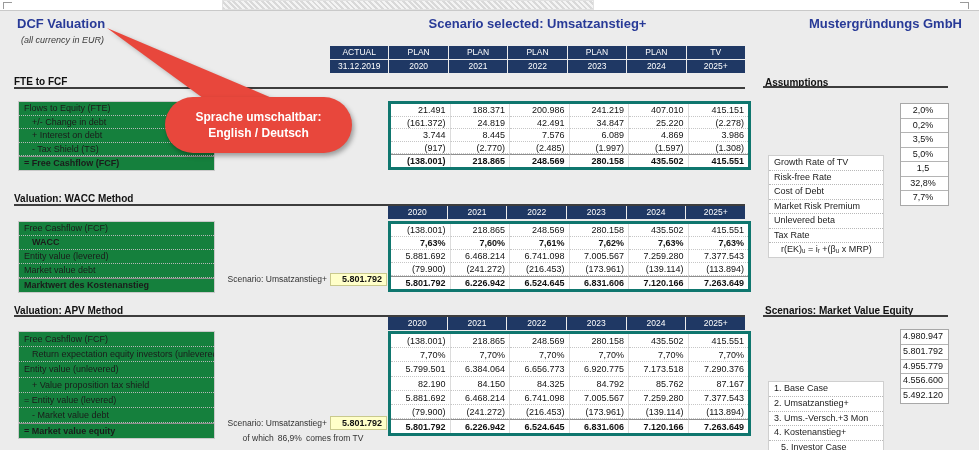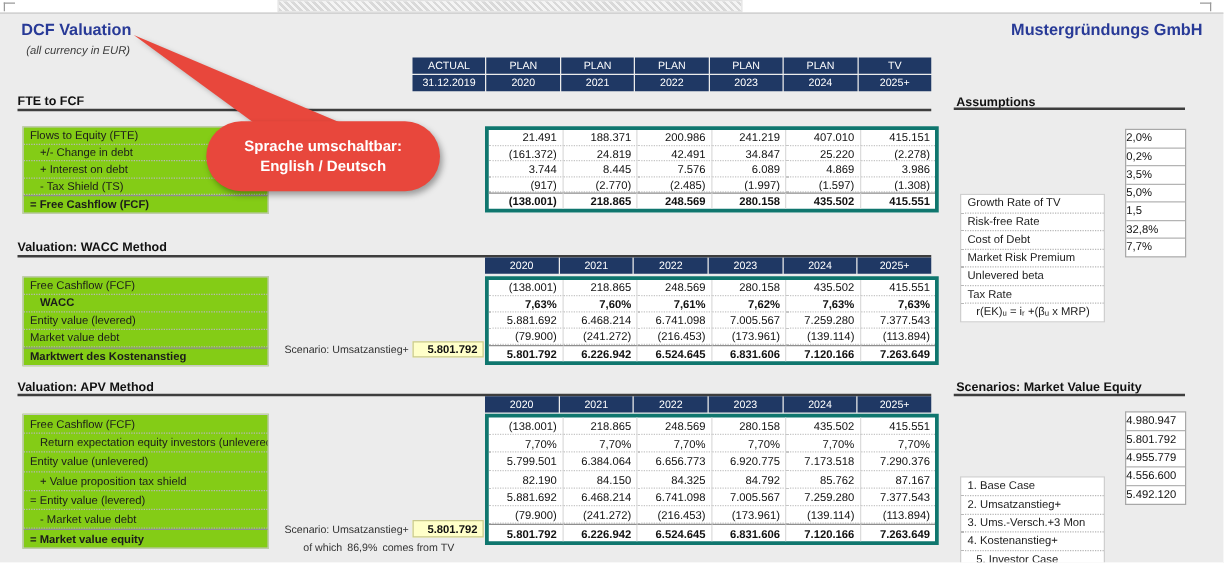"Scenario selected: Umsatzanstieg+" div.scenario-banner { html: none -> <div>Scenario selected: Umsatzanstieg+</div> }
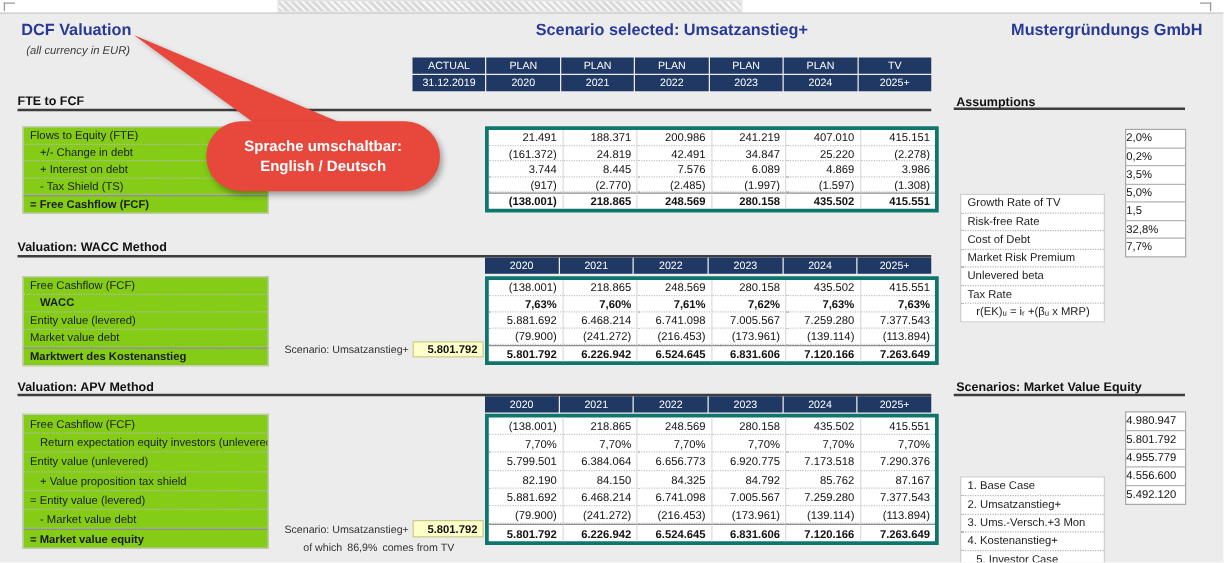"Flows to Equity (FTE)" .labels { background: #84cc16 -> #15803d }
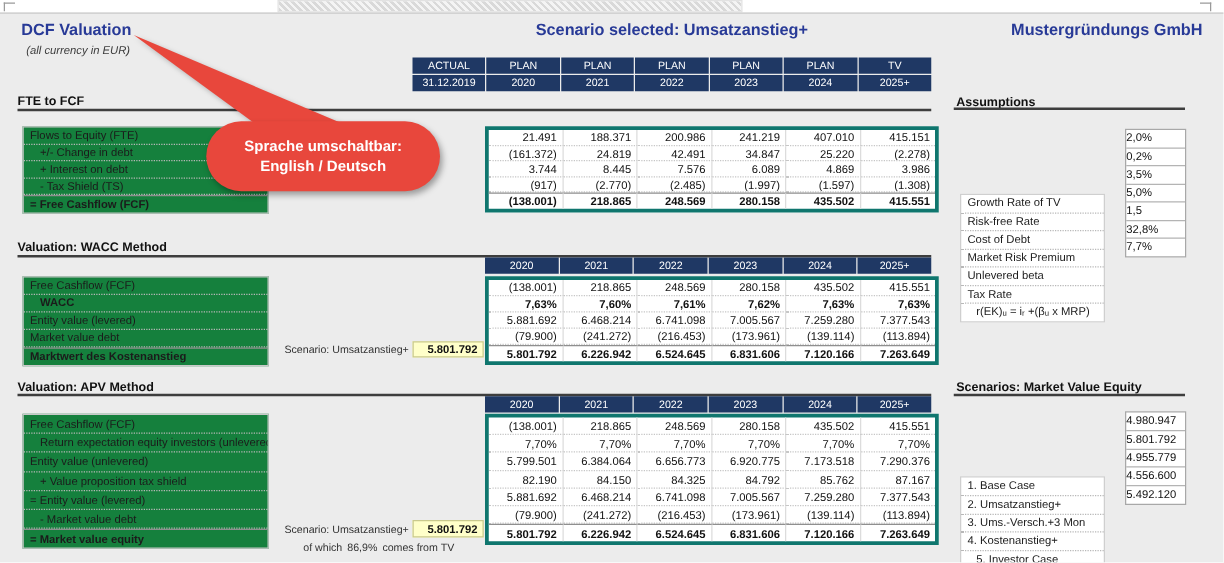"2,0%" .kv-value { text-align: left -> center }
